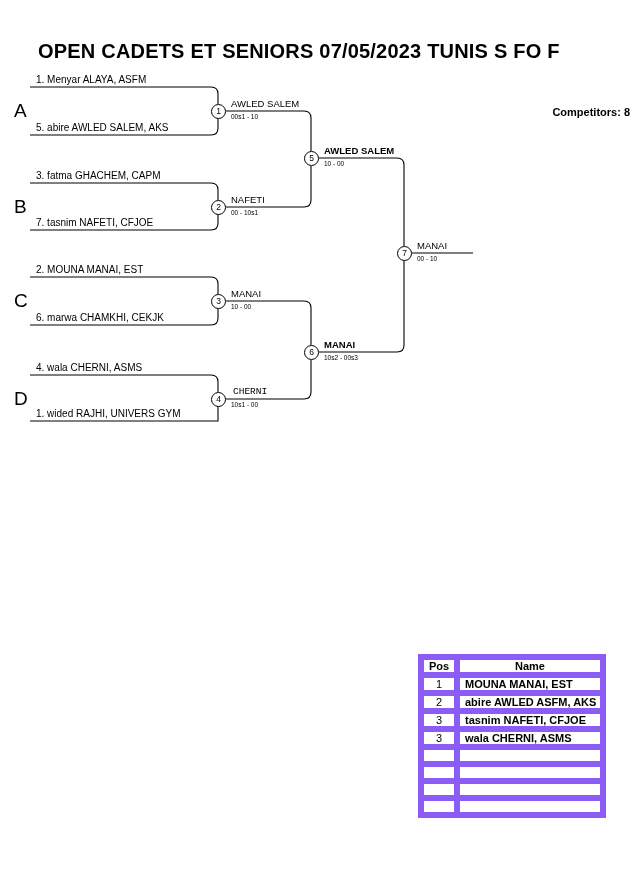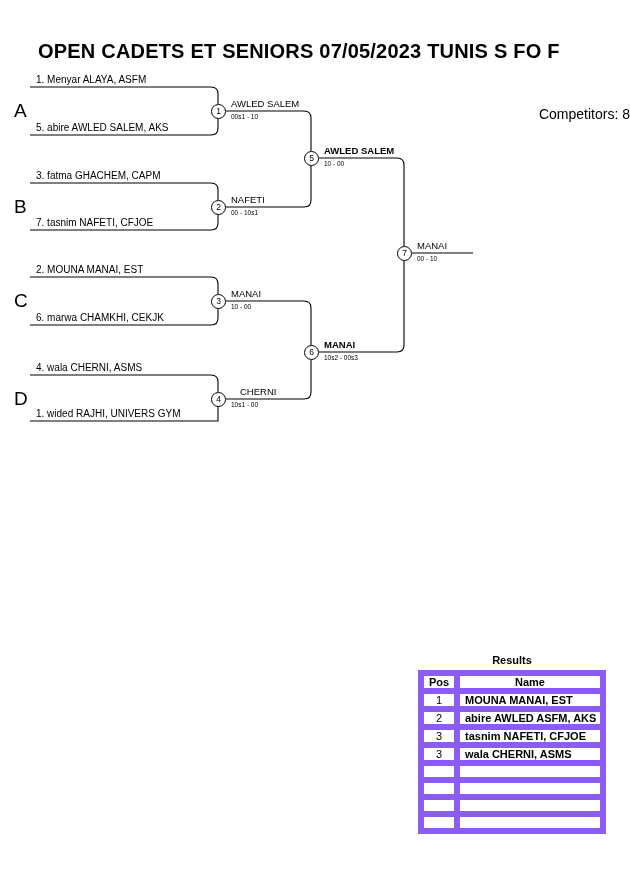"Competitors: 8" #competitors-count { font-size: 14px -> 11px; font-weight: normal -> bold }
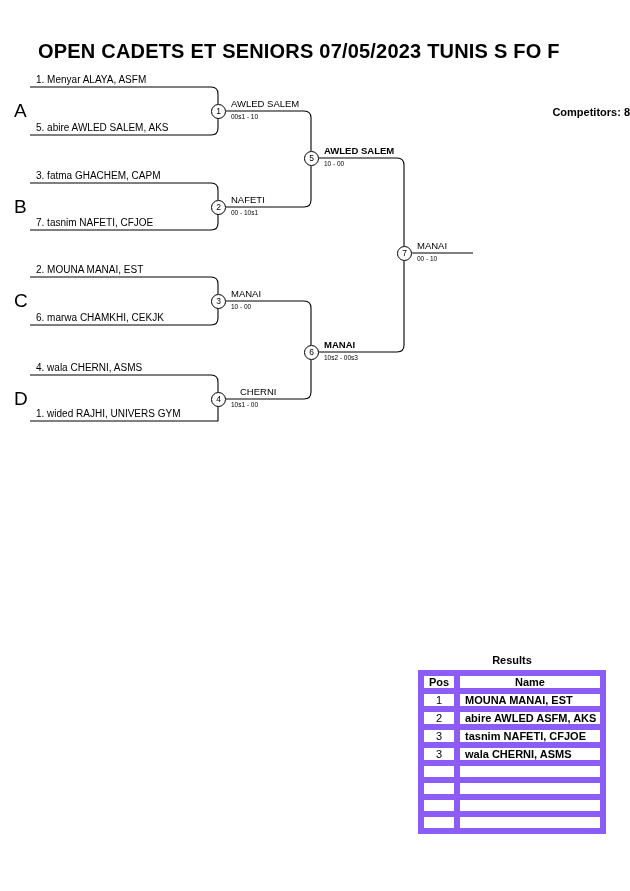"CHERNI" div.win-name { font-family: none -> Liberation Mono, monospace; left: 240px -> 233px }
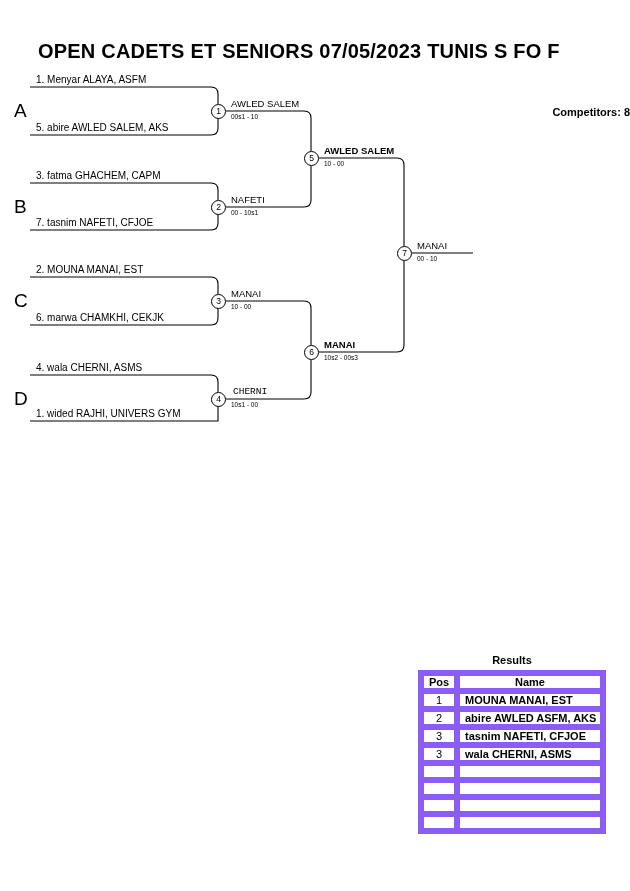"Results" div { html: <div>Results</div> -> none }
